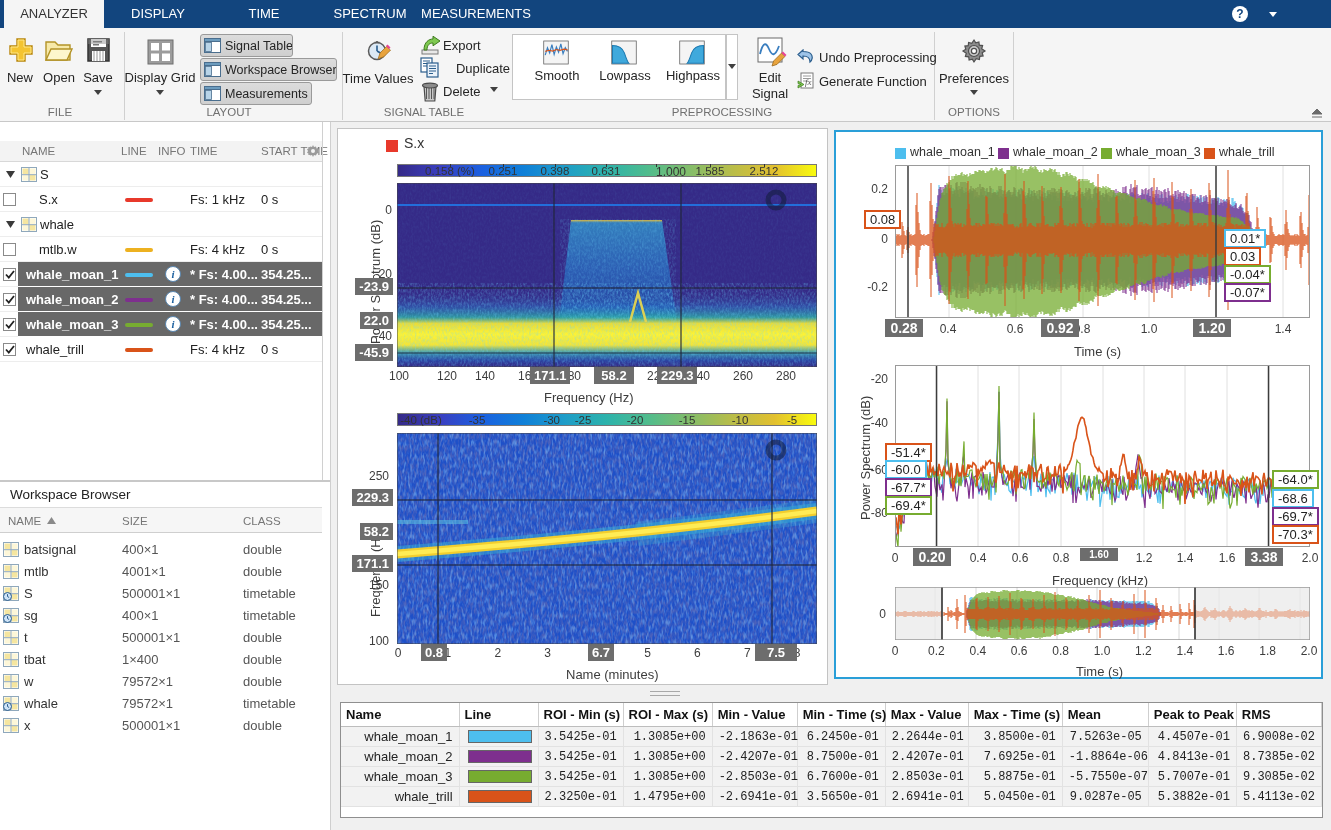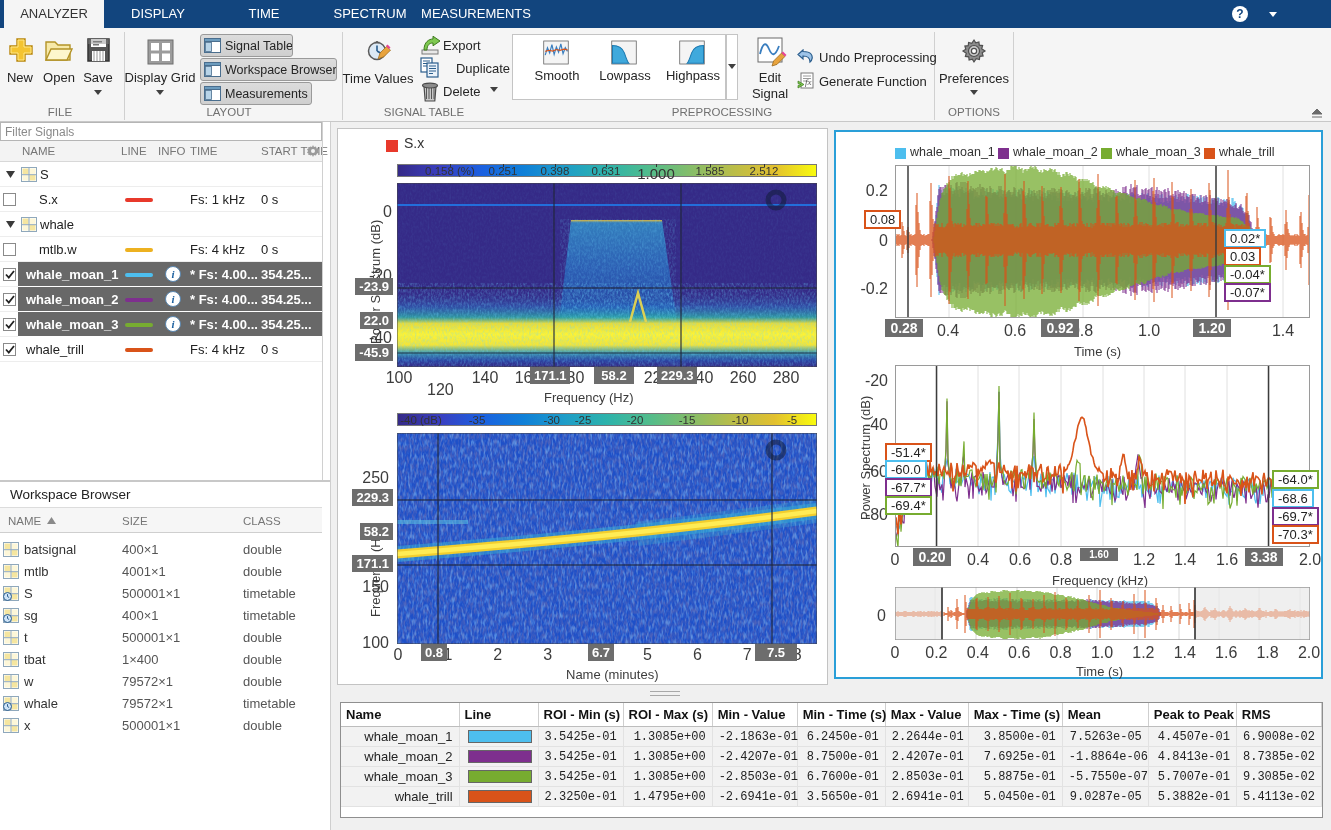"Filter Signals" div.filterbox { html: <div>Filter Signals</div> -> none }
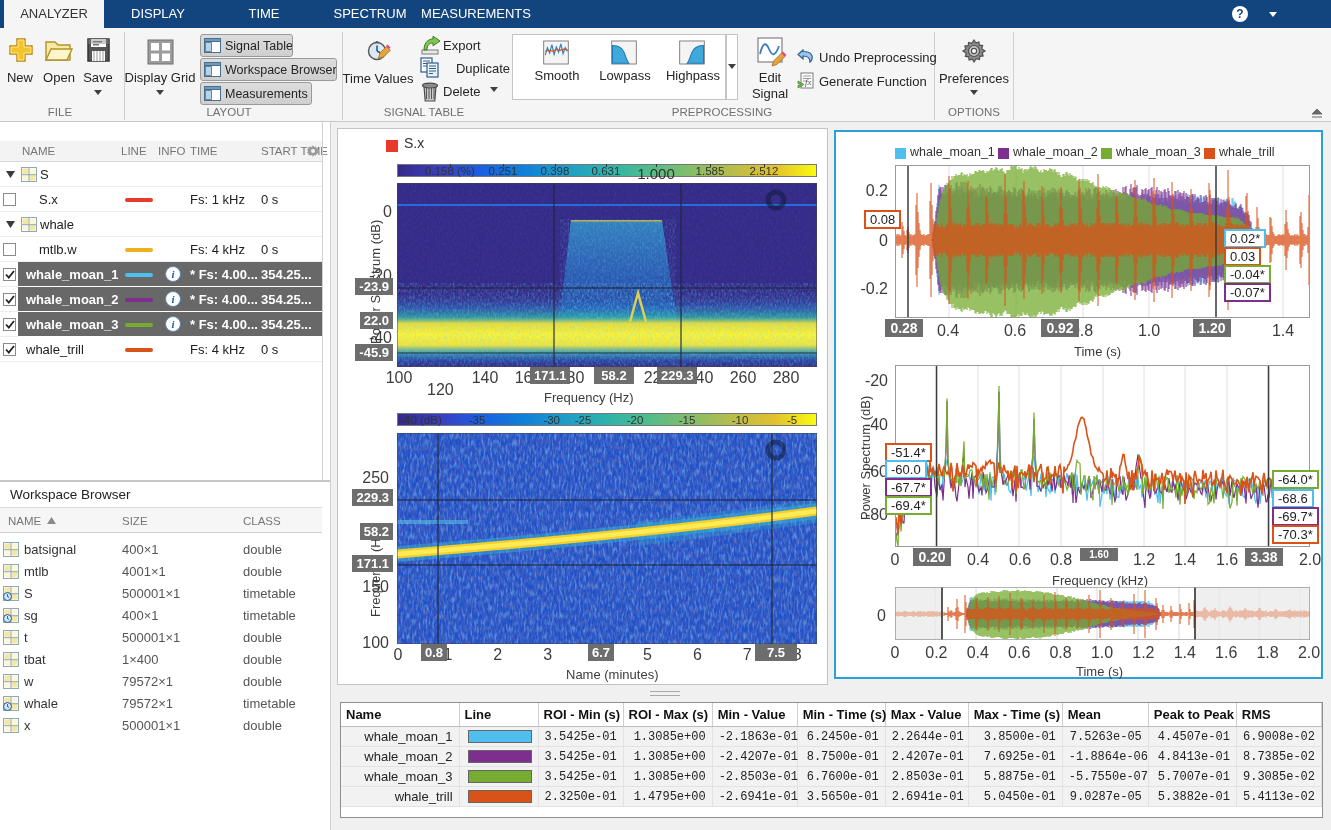"1.000" div.abs { font-size: 15px -> 12px; text-align: center -> right }
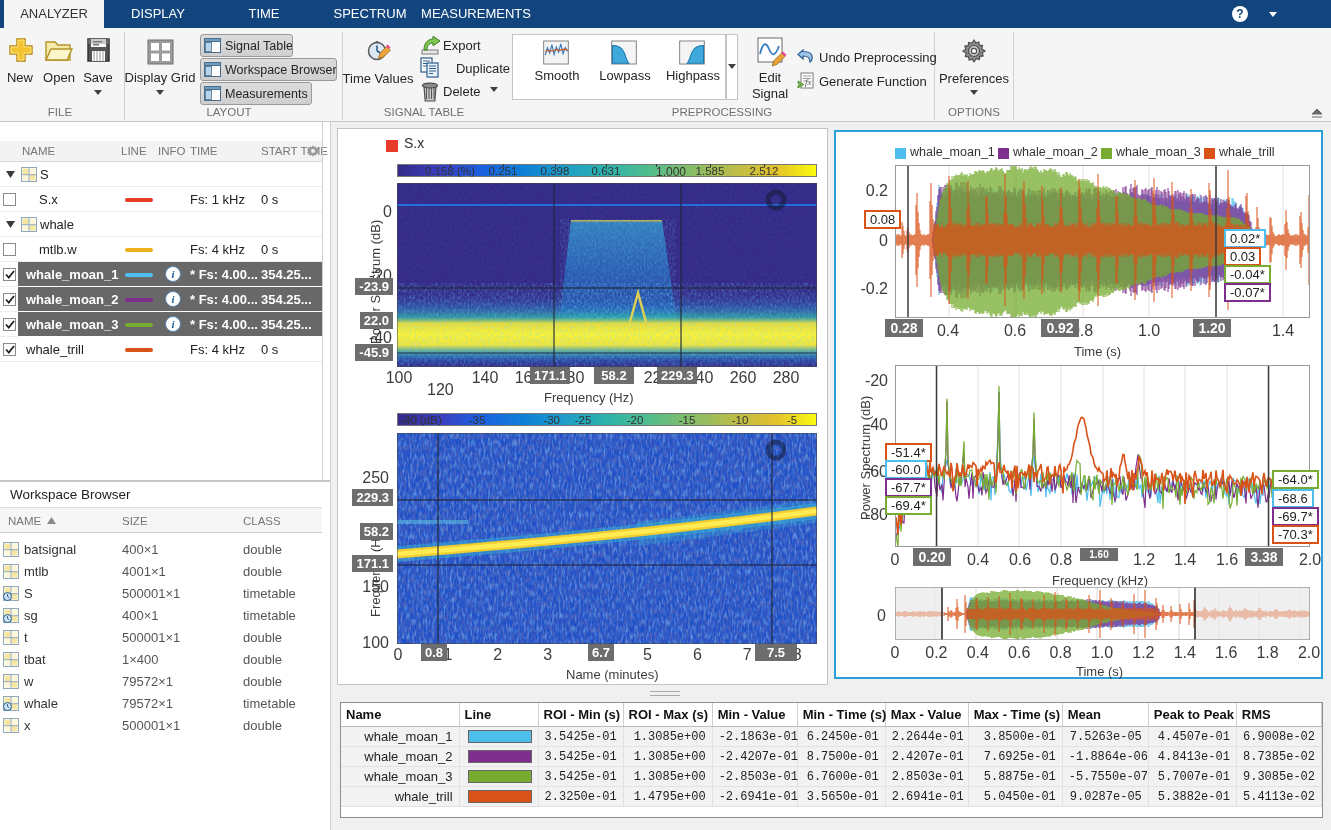"0.2" .ticklbl { font-size: 16px -> 12px }
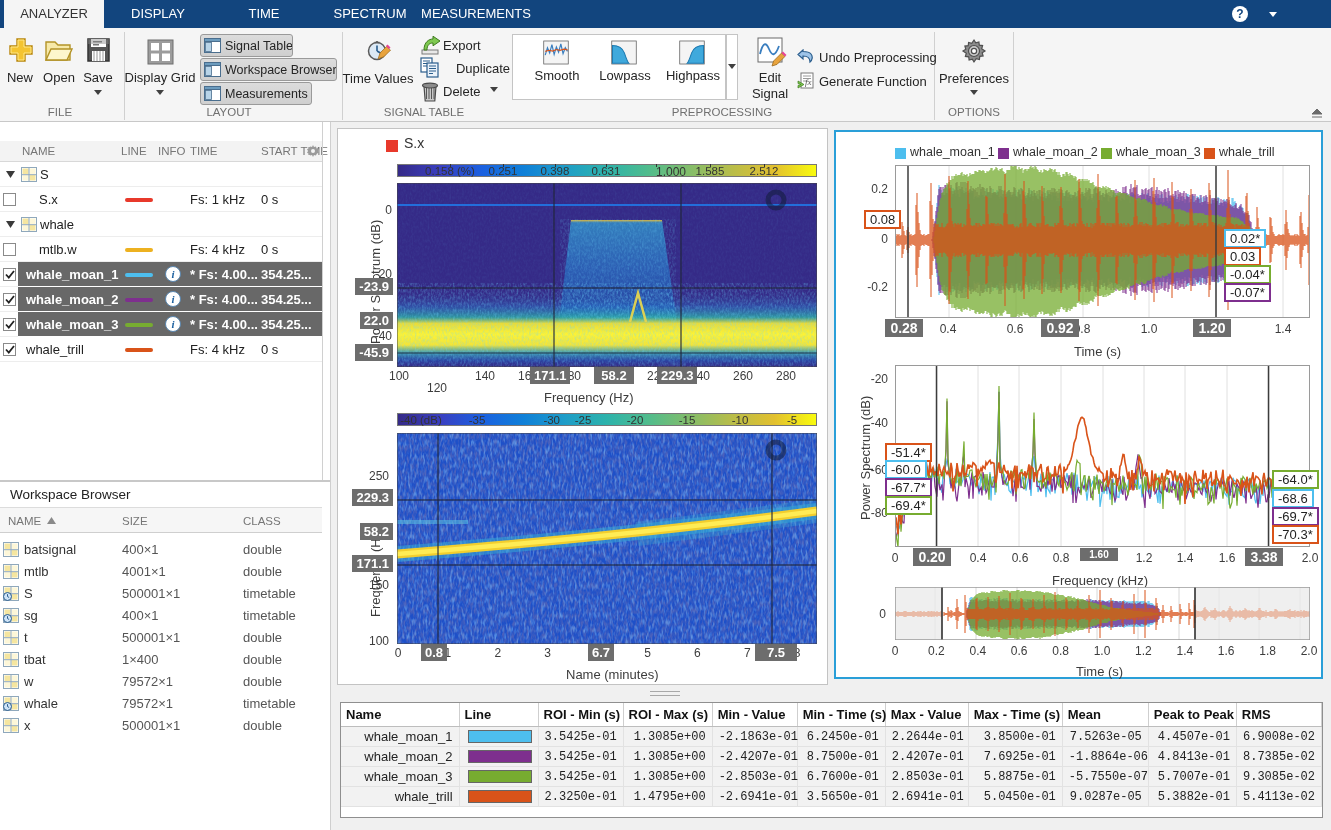"0.02*" div.vbadge { text: 0.02 -> 0.01 }
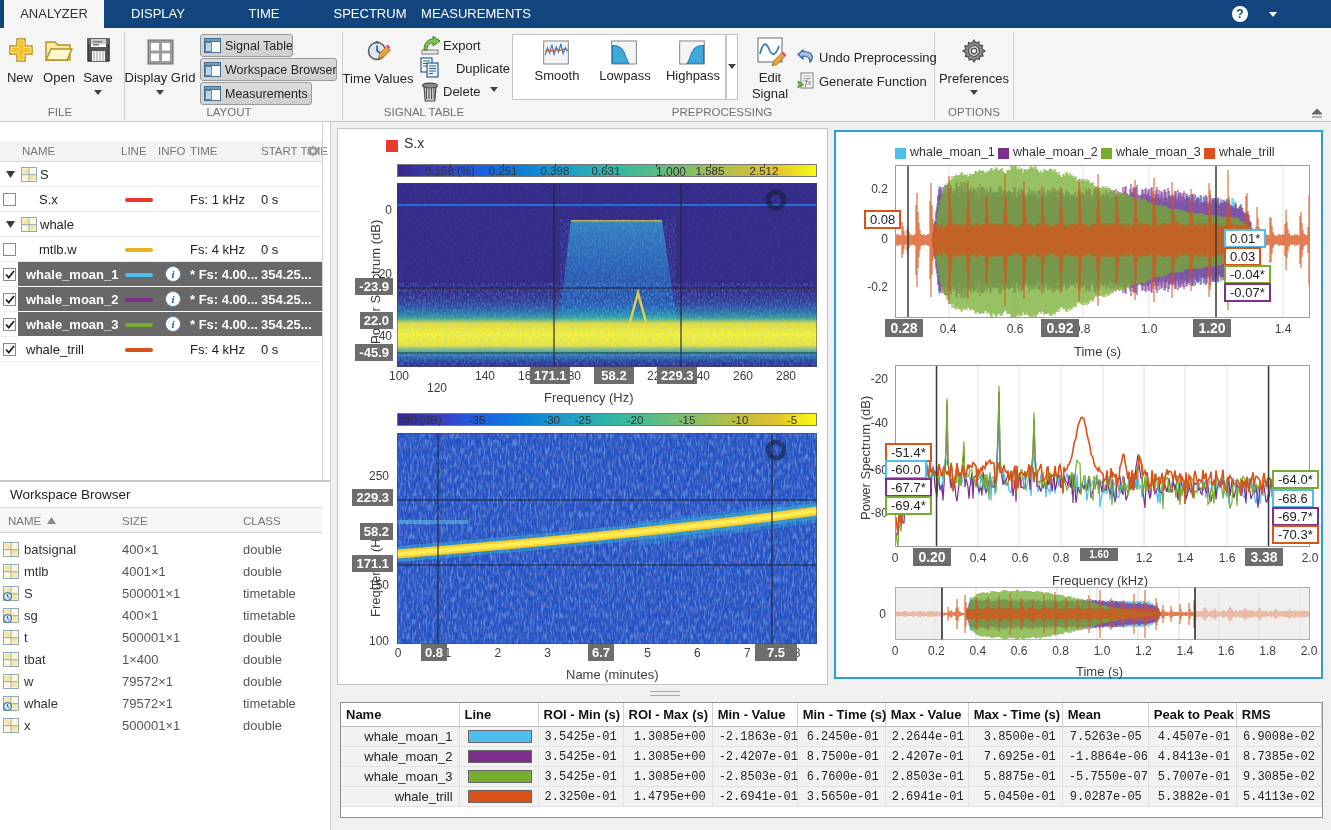"120" div.ticklbl { text-align: left -> right; top: 252px -> 240px }
